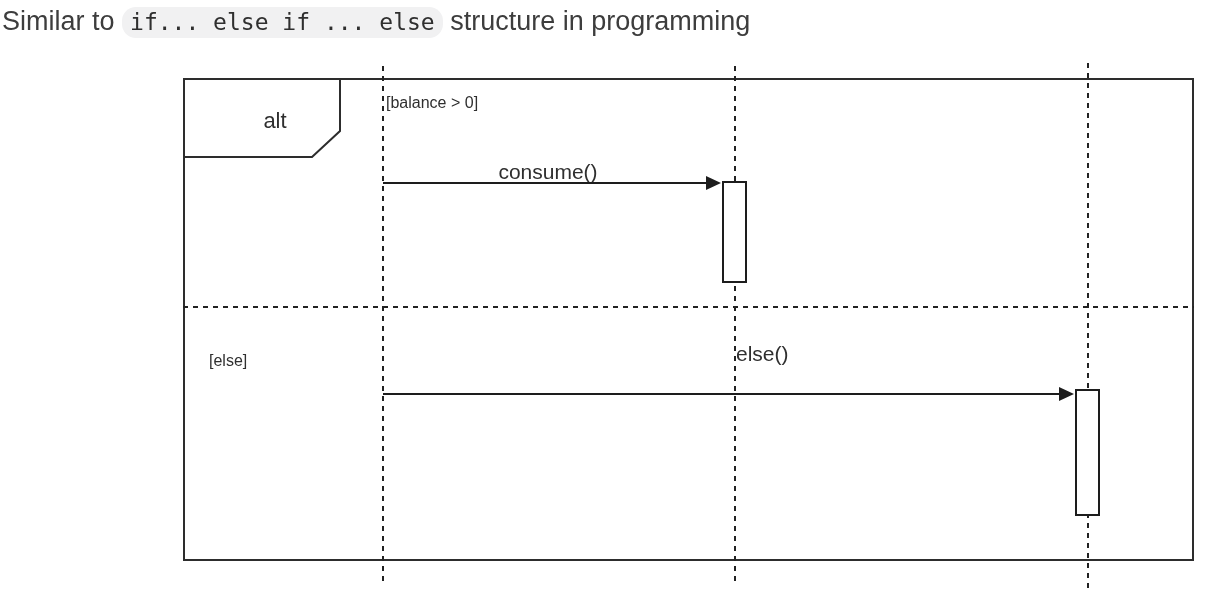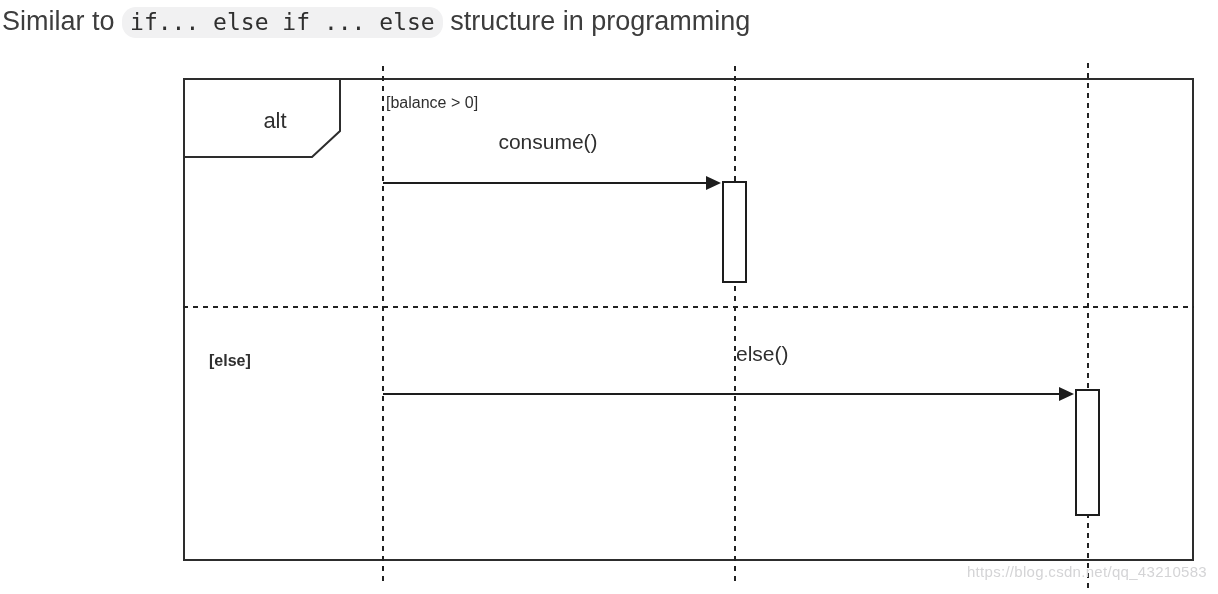"consume()" .msg-1 { top: 130px -> 160px }
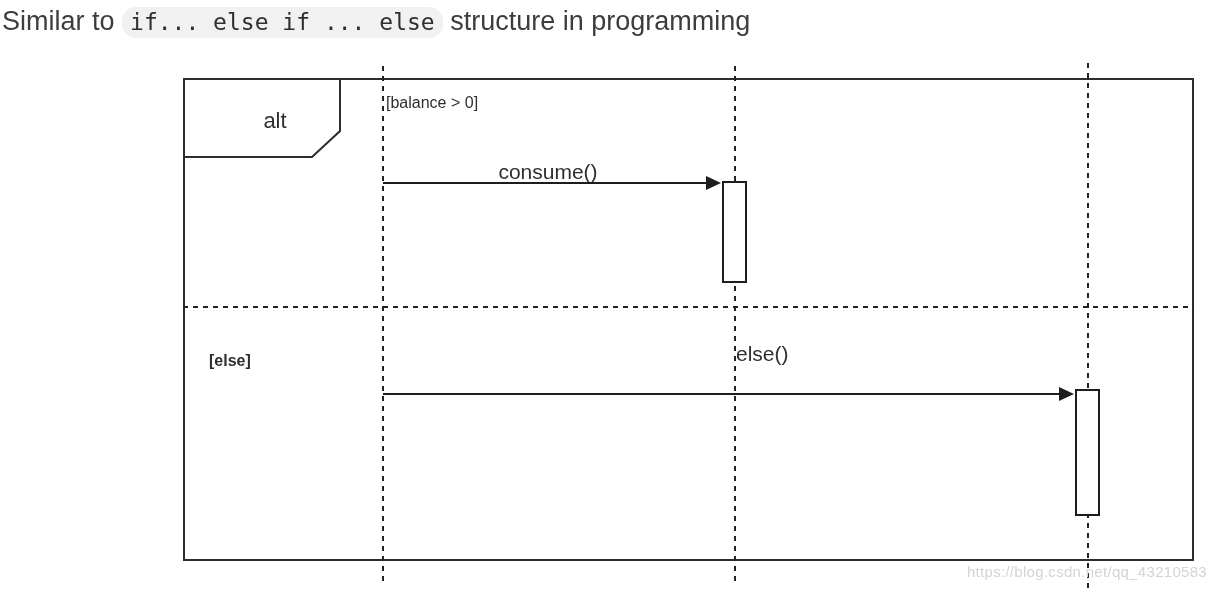"[else]" .guard-2 { font-weight: bold -> none }
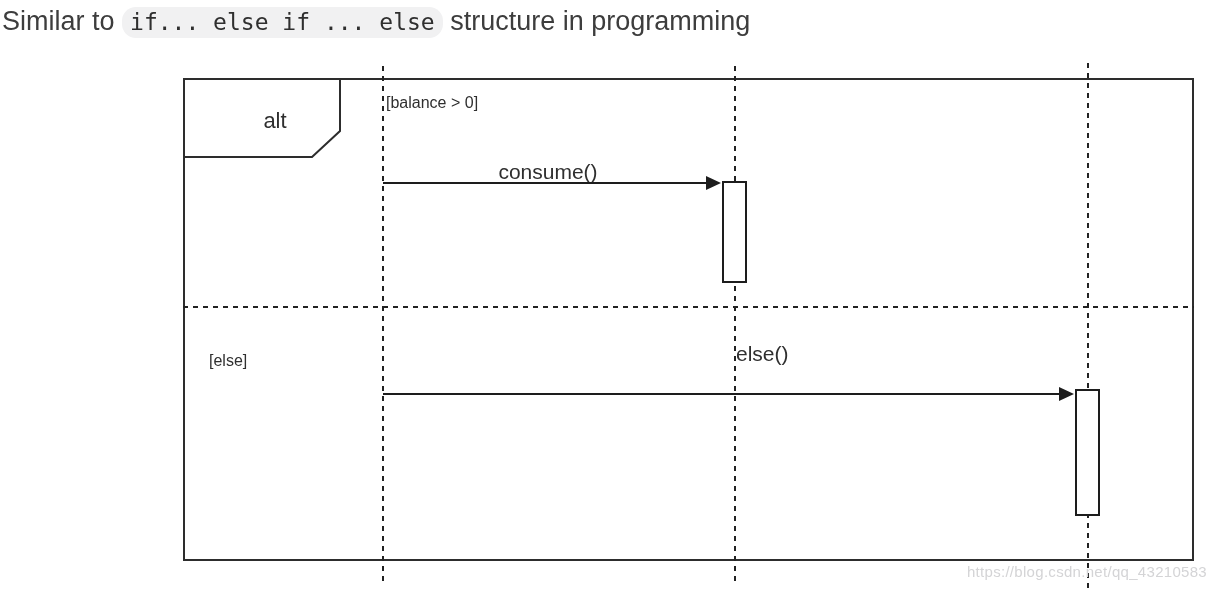"https://blog.csdn.net/qq_43210583" div.watermark { html: <div>https://blog.csdn.net/qq_43210583</div> -> none }
